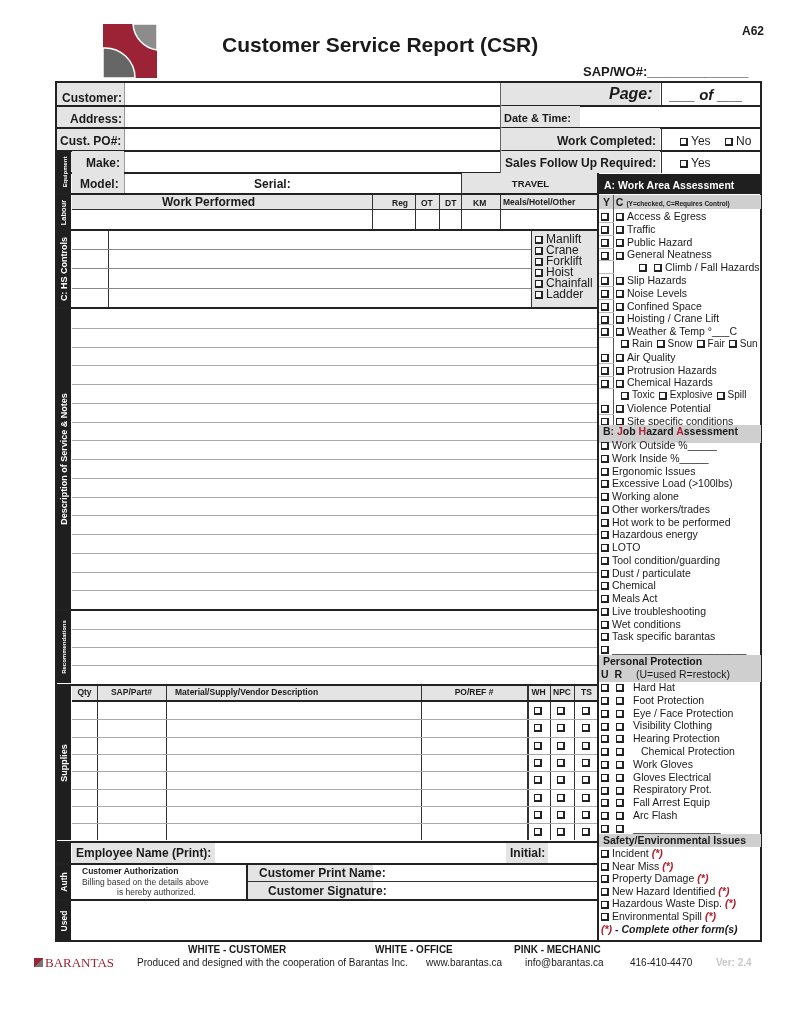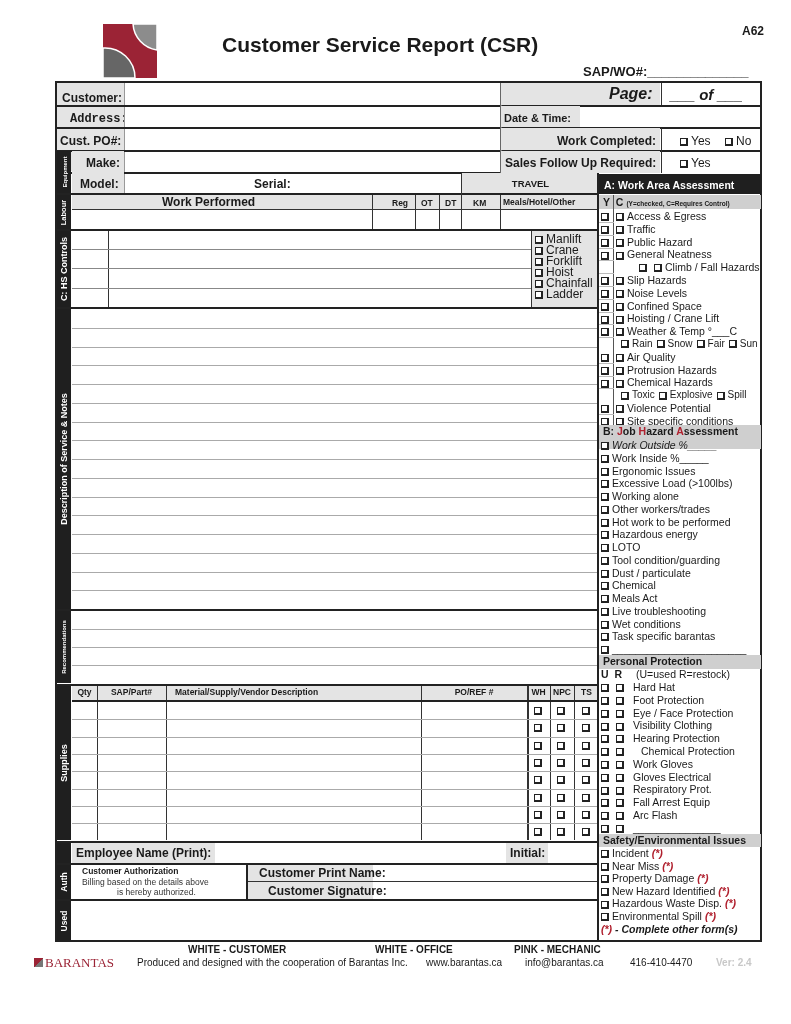"Address:" div.abs { font-family: Liberation Mono, monospace -> none }
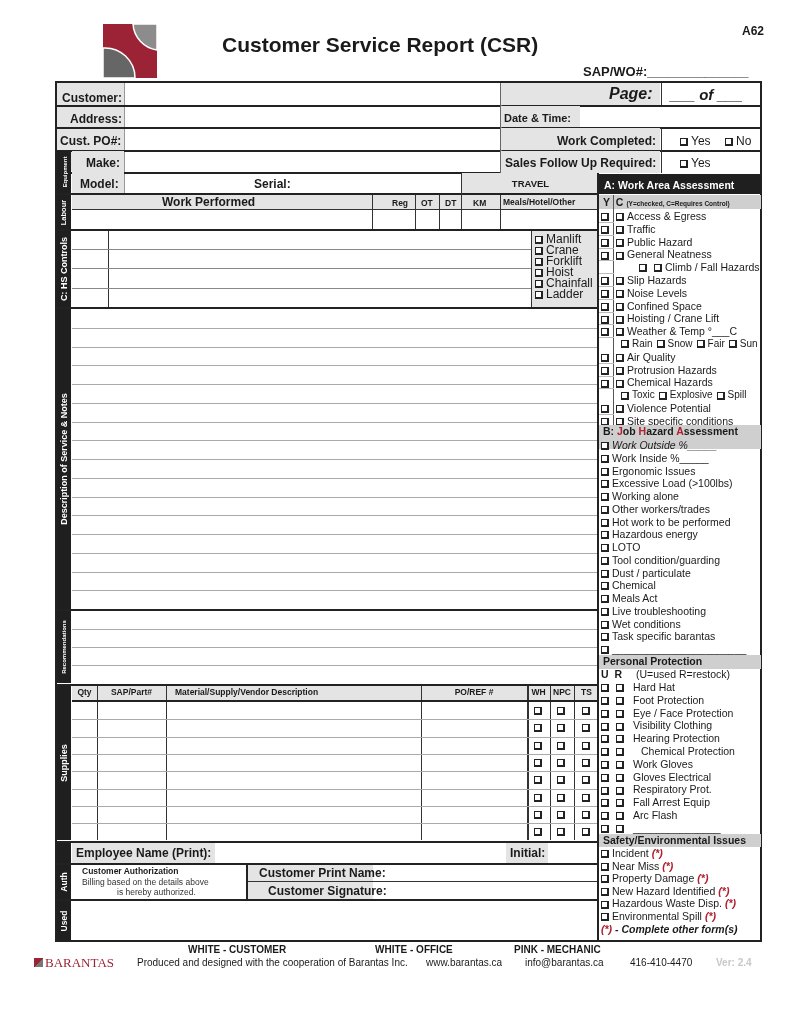"B: Job Hazard Assessment" div.secth { height: 24px -> 18px }
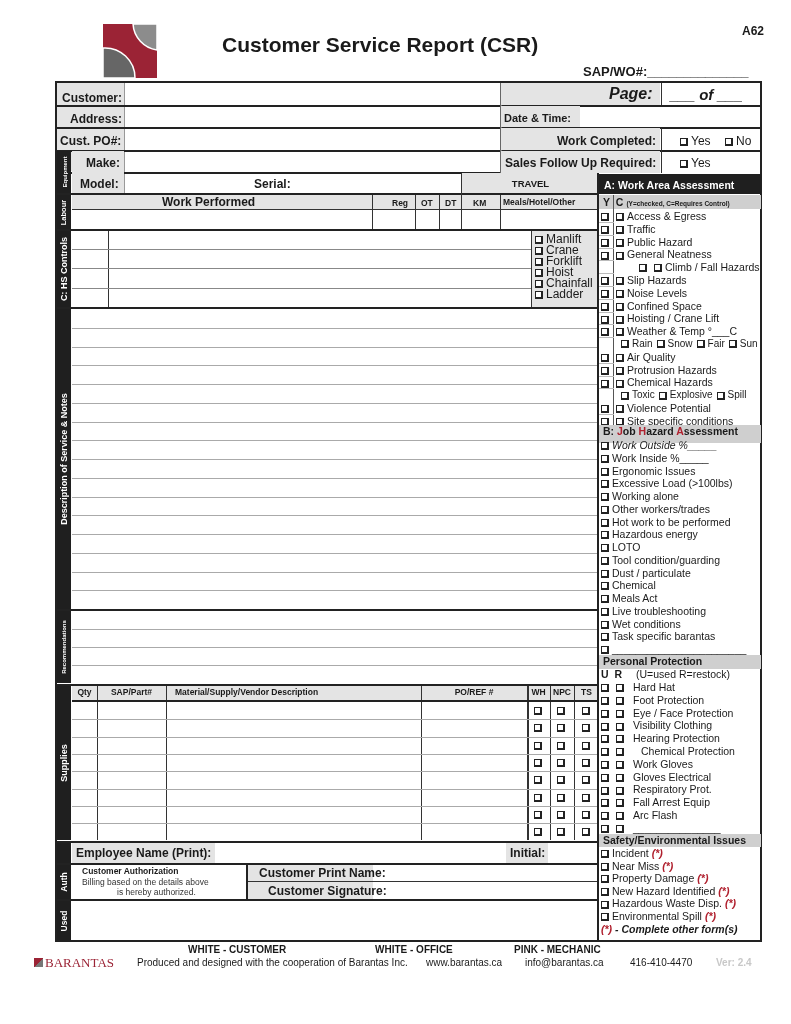"Work Outside %_____" div.ri { font-style: italic -> none }
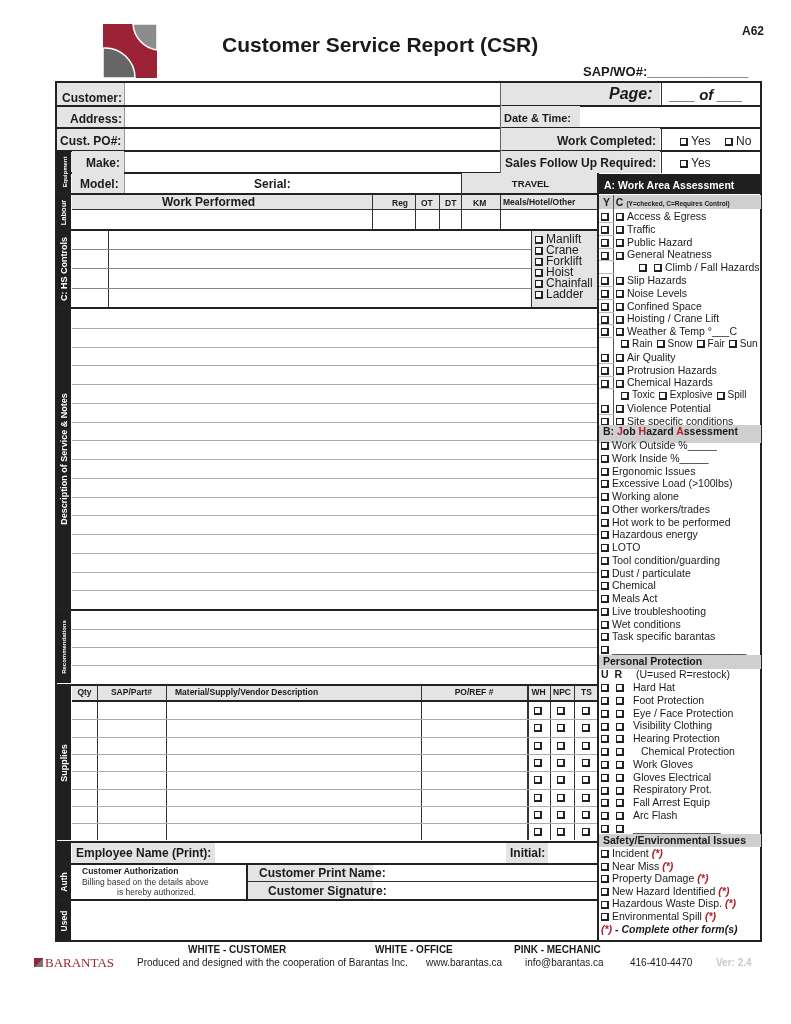"Personal Protection" div.secth { height: 14px -> 27px }
